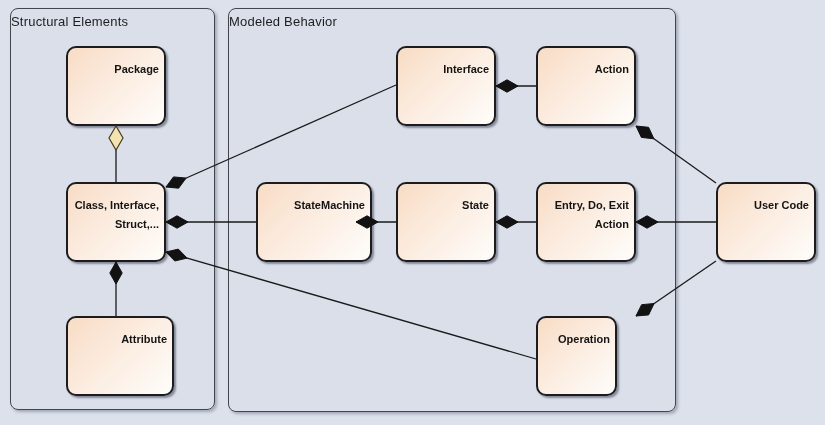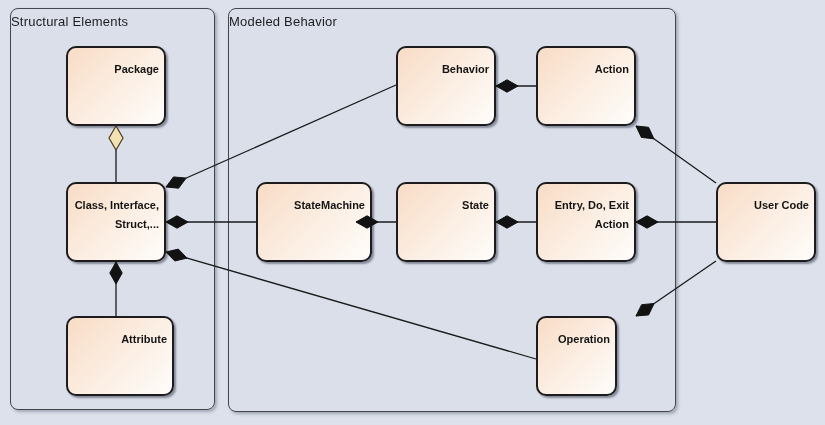"Behavior" span.node-label { text: Behavior -> Interface }
